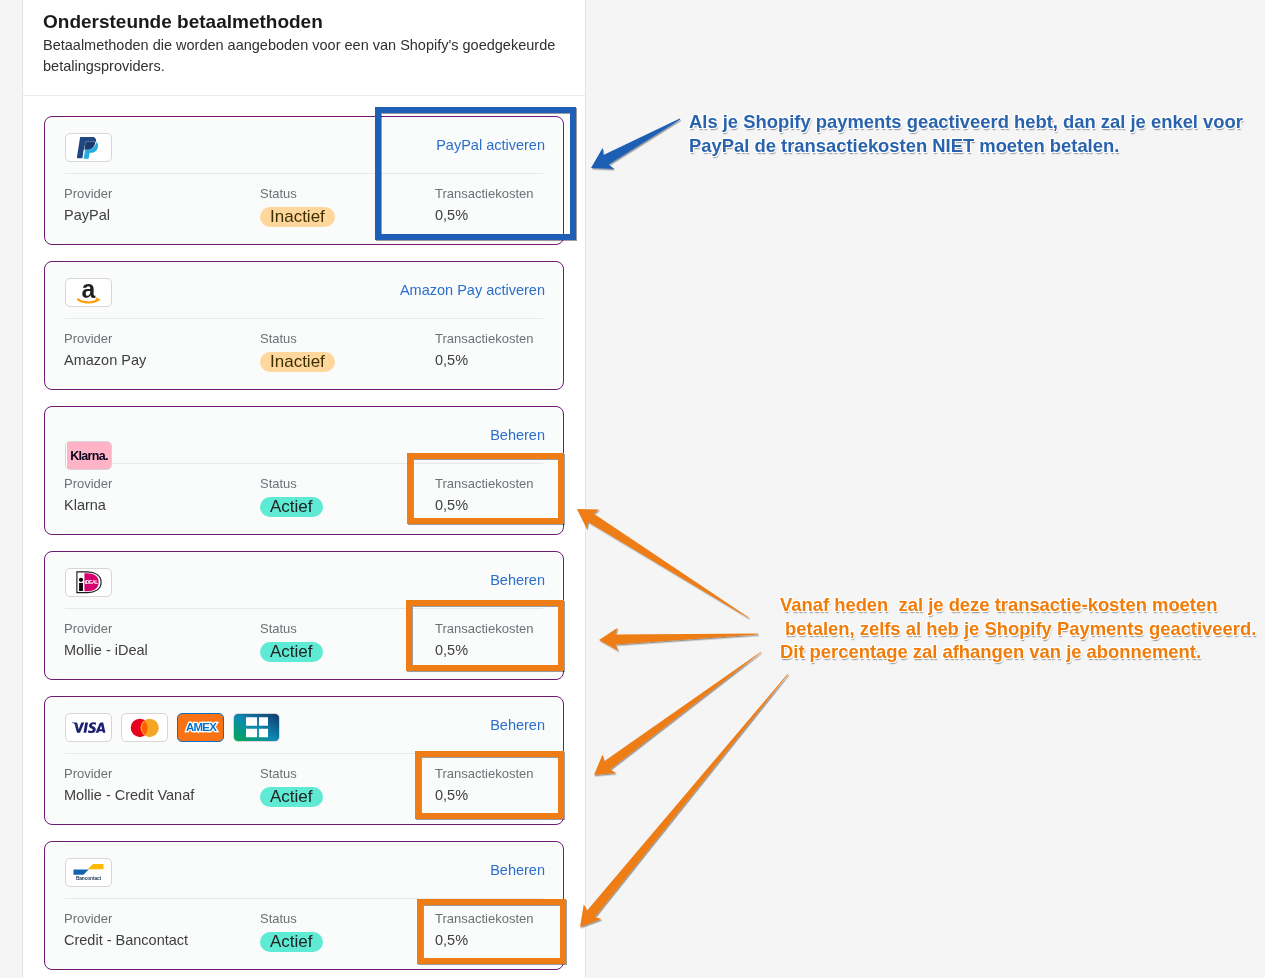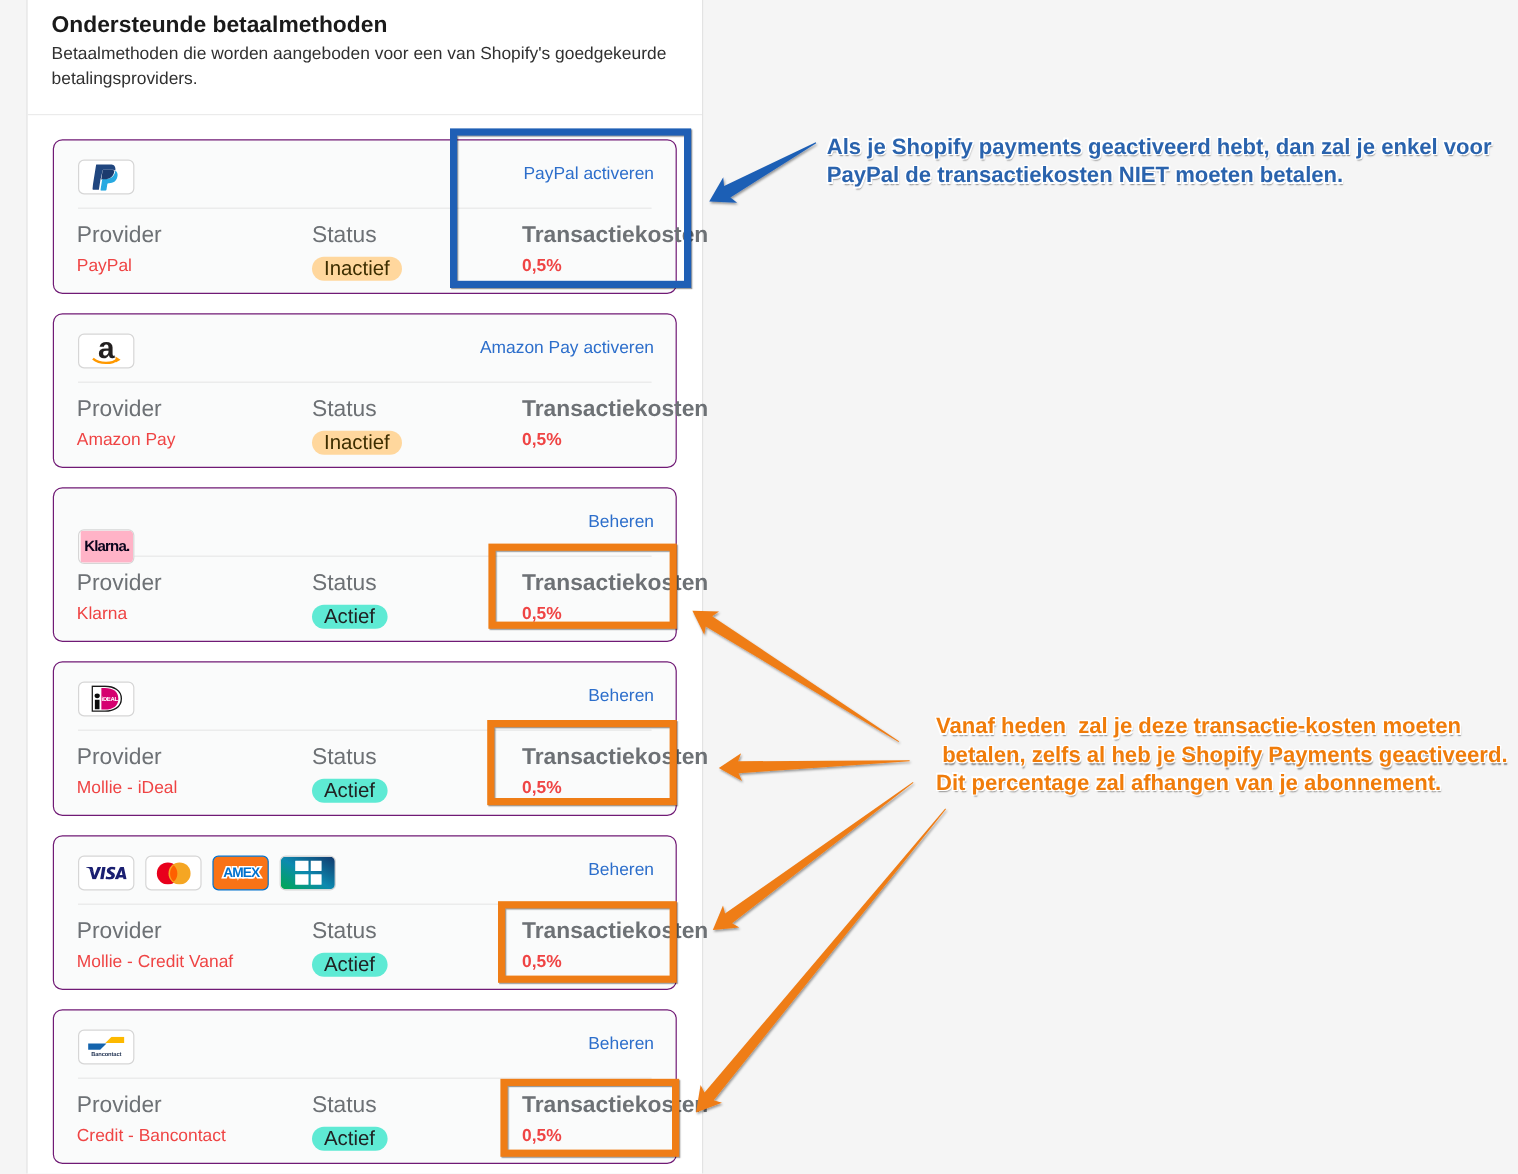"Provider" .col-label { font-size: 19px -> 13px }
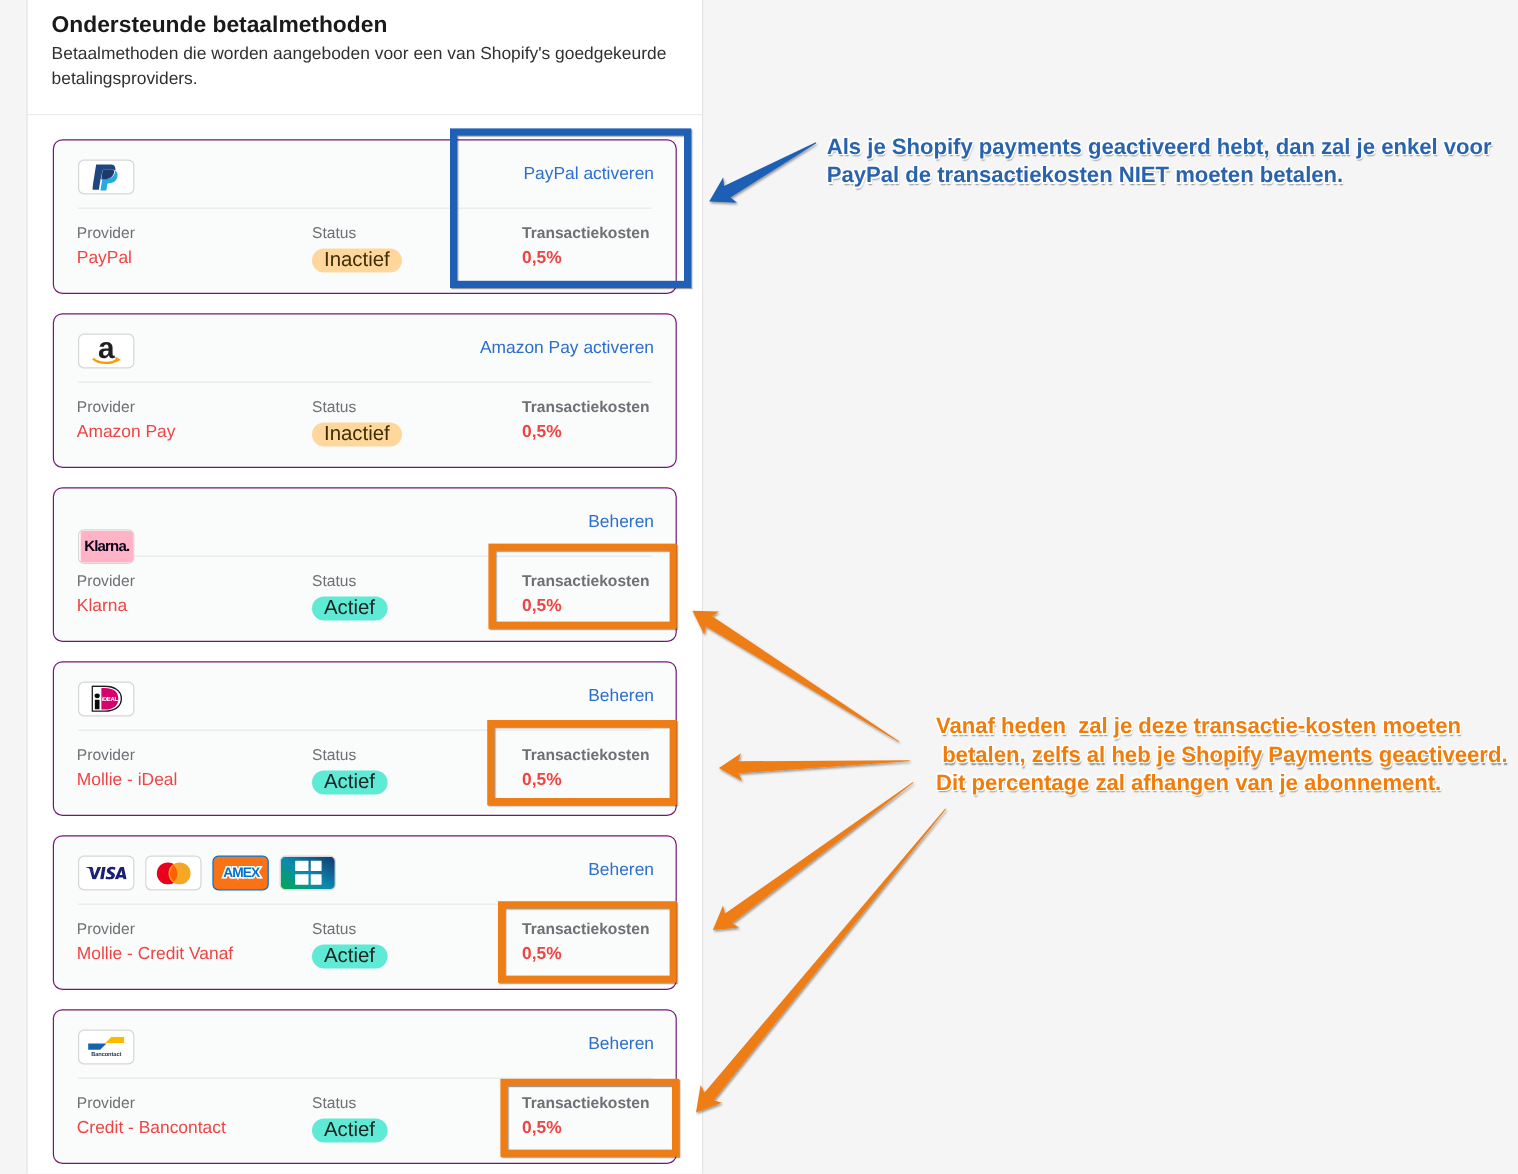"Transactiekosten" .c3 { font-weight: bold -> none }
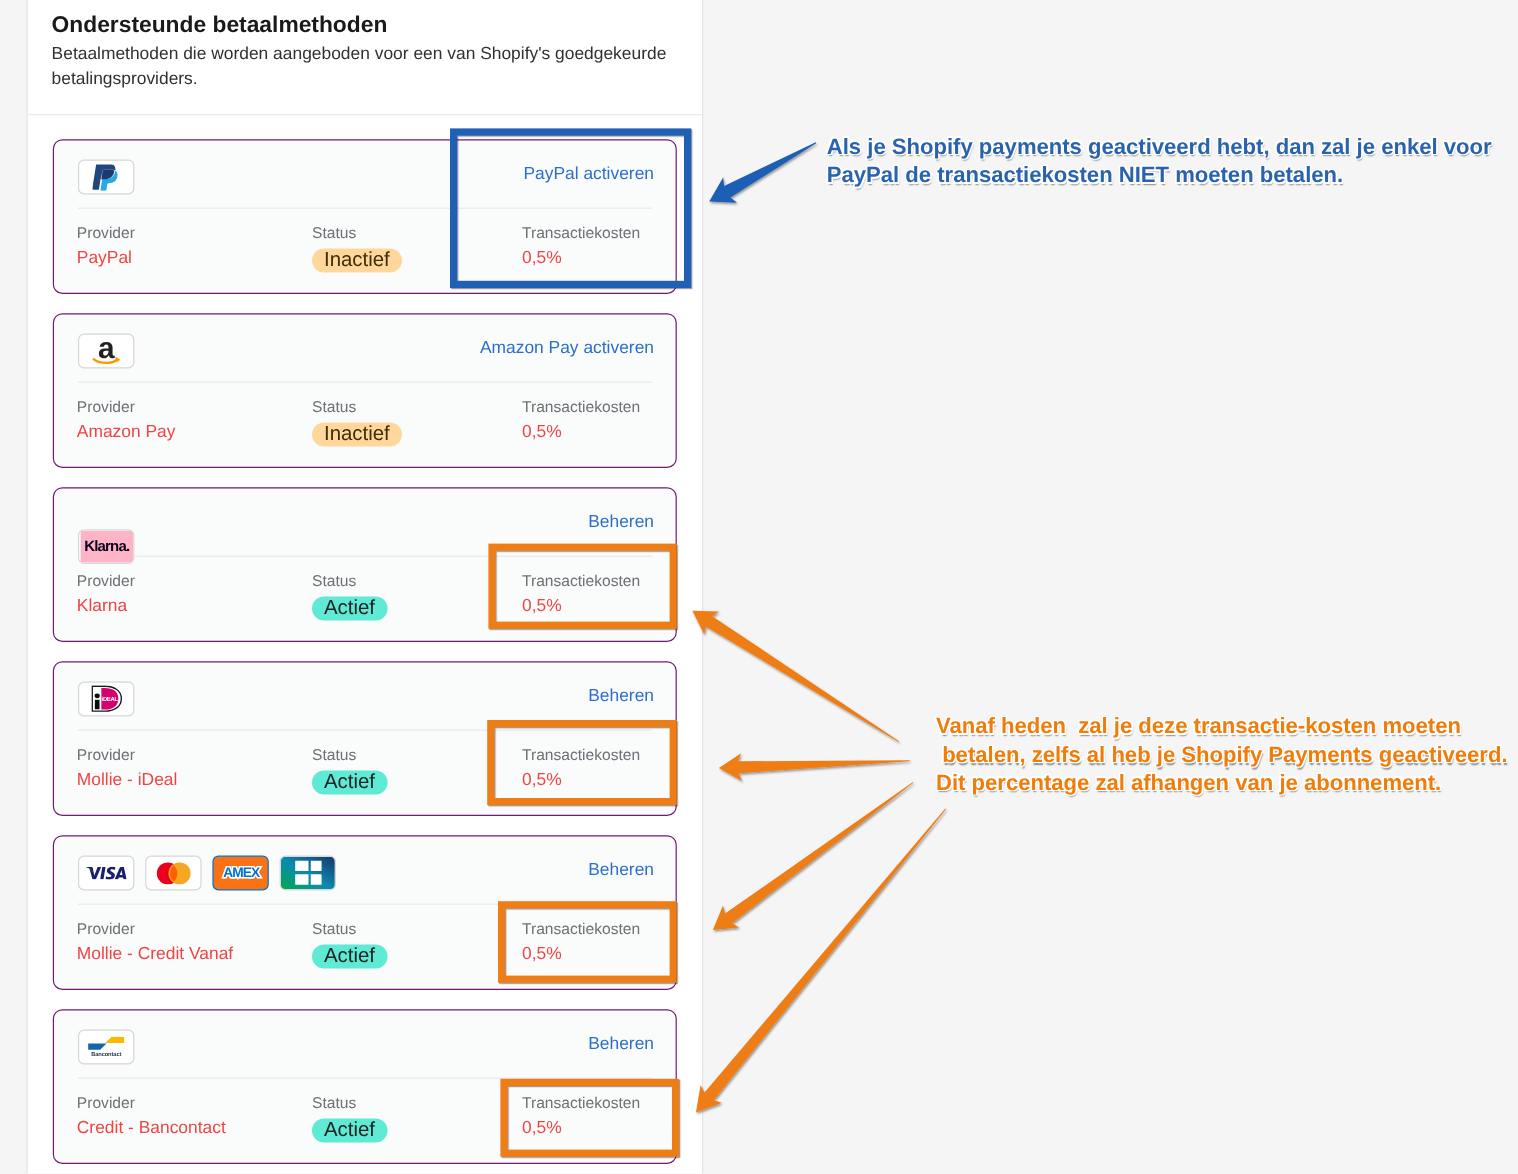"PayPal" .col-val { color: #ef4444 -> #404040 }
